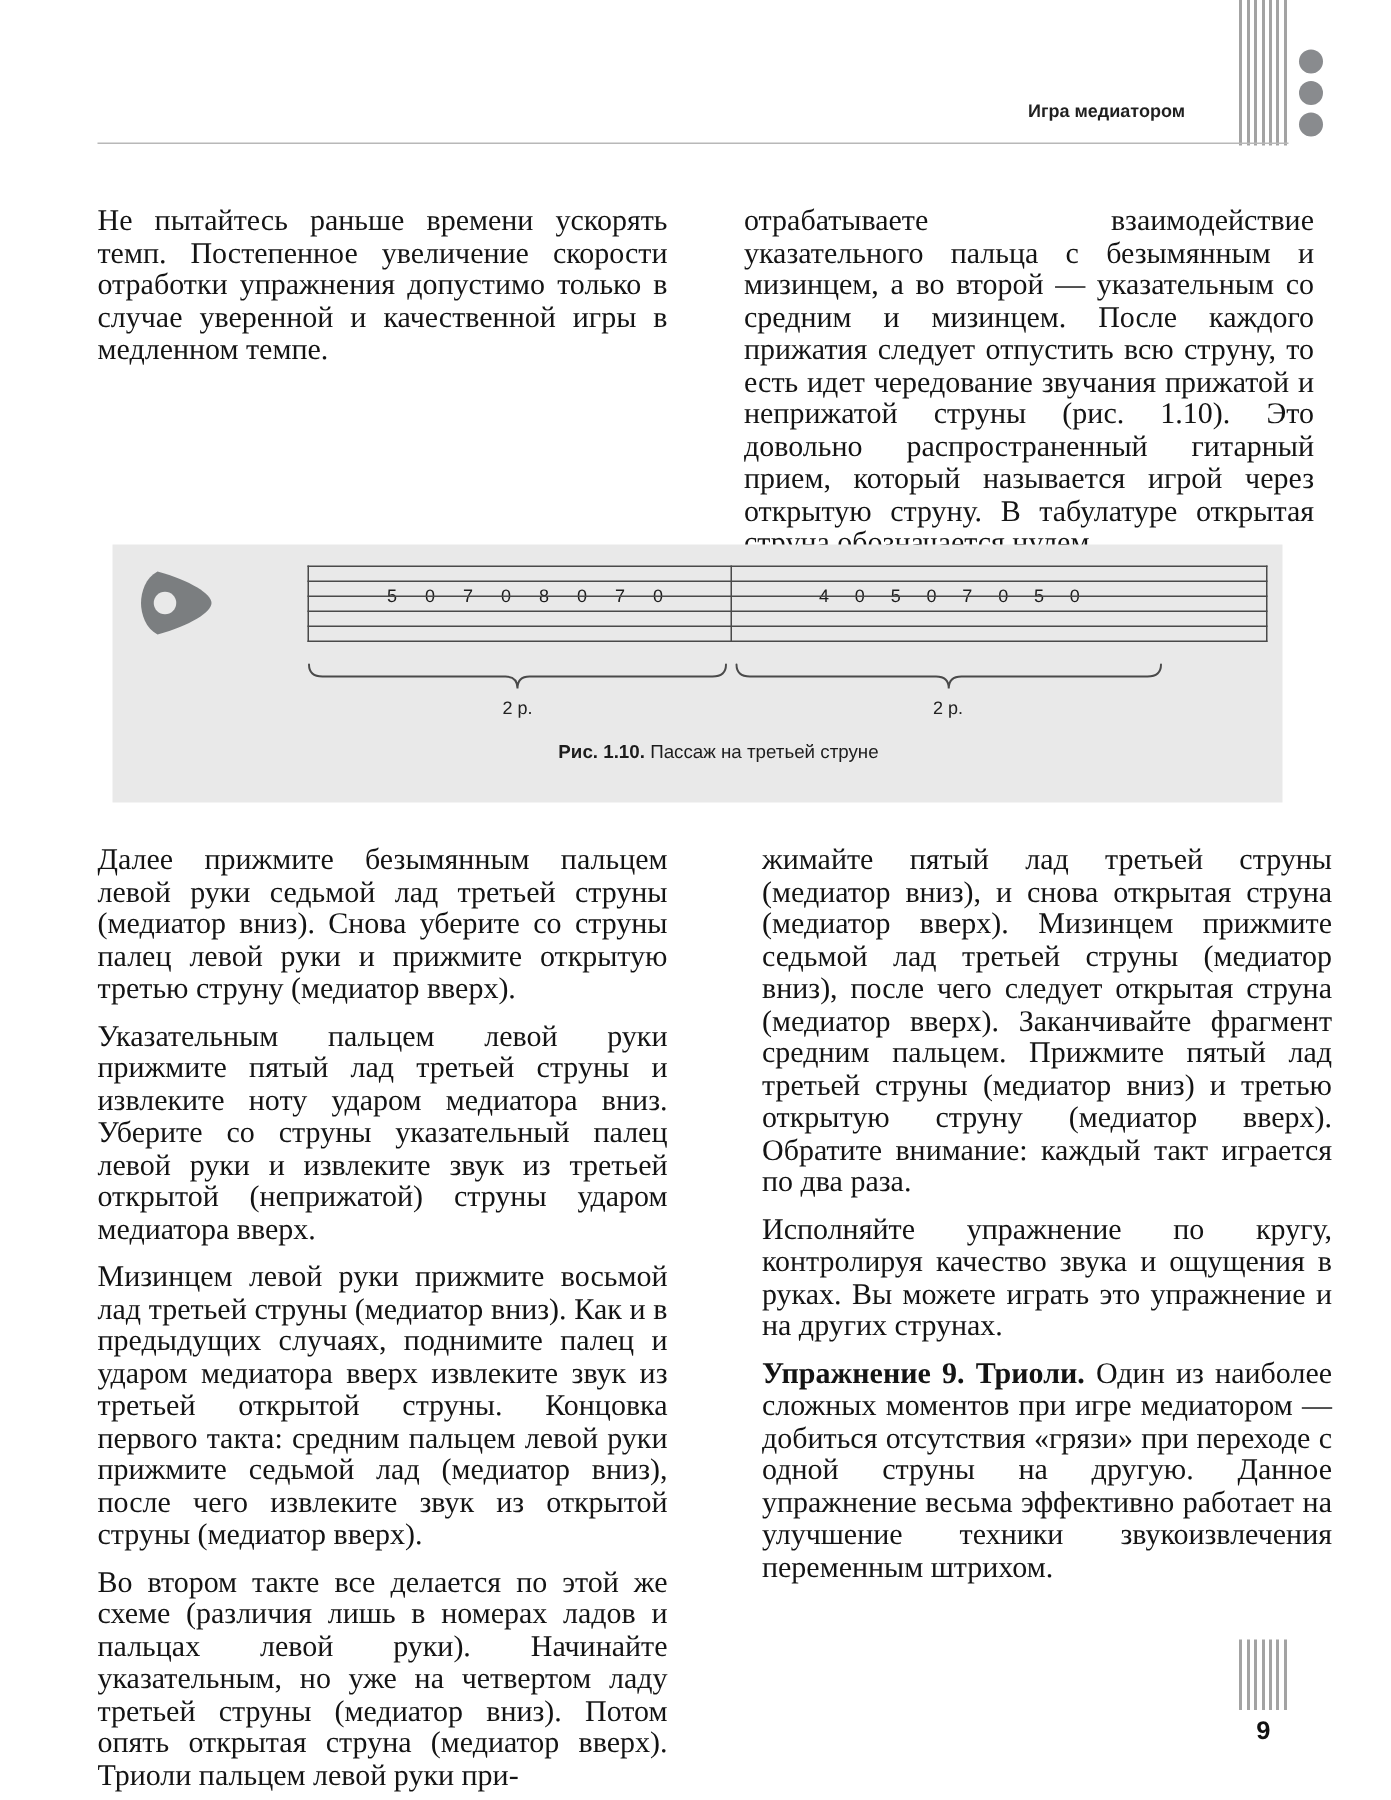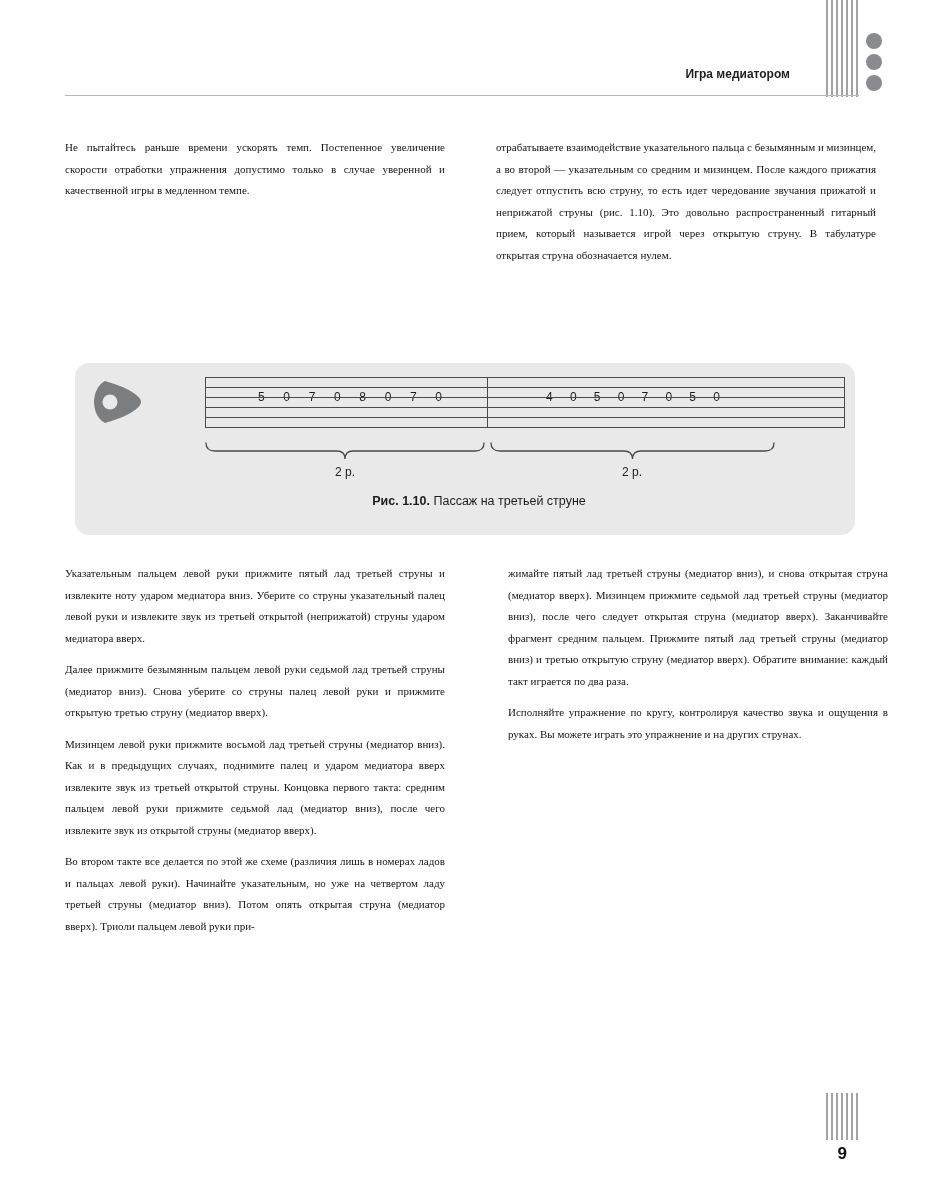"Не пытайтесь раньше времени ускорять" .col { font-size: 11px -> 20px }
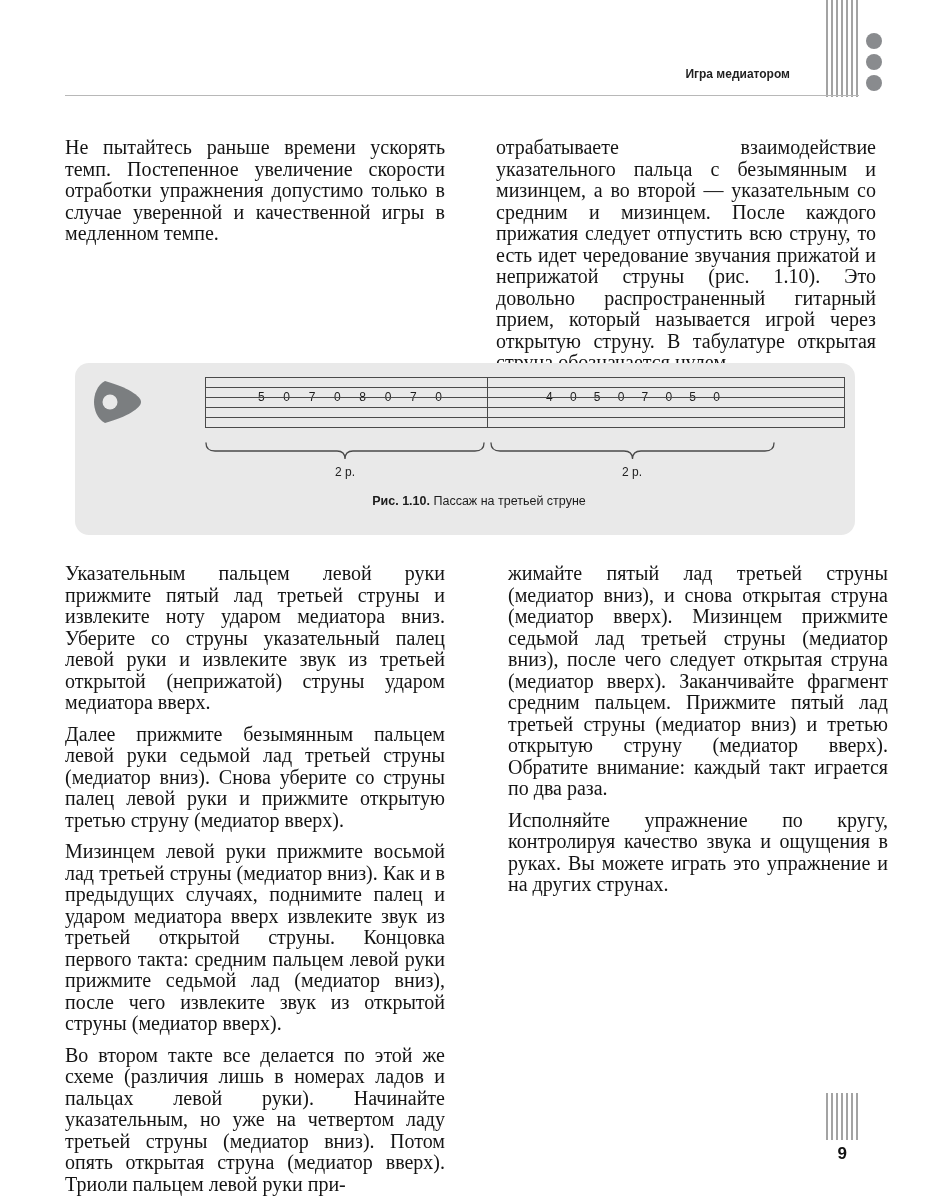"2 р." .figure { border-radius: 14px -> none }
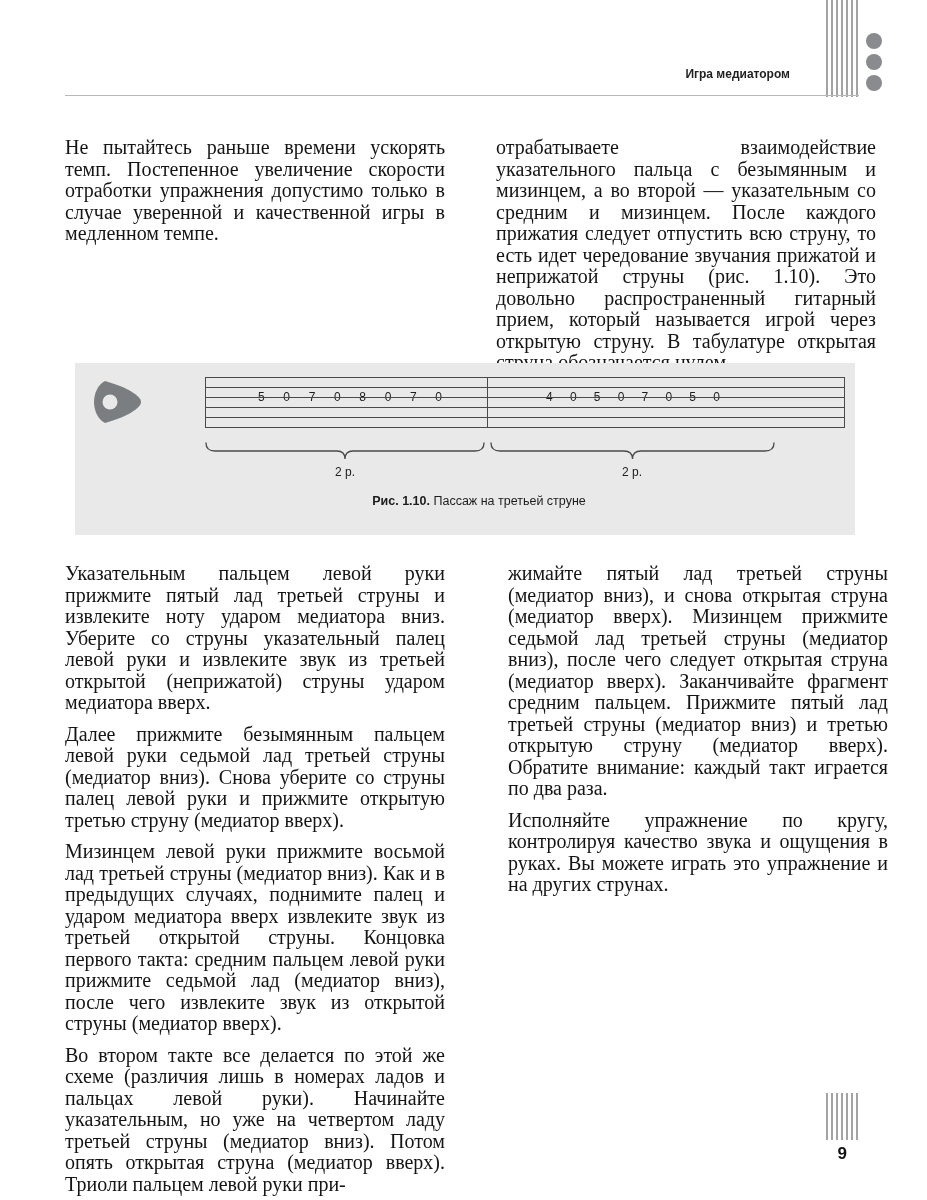"Указательным пальцем левой руки прижмите" p { order: before "Далее прижмите безымянным пальцем левой" -> after "Далее прижмите безымянным пальцем левой" }
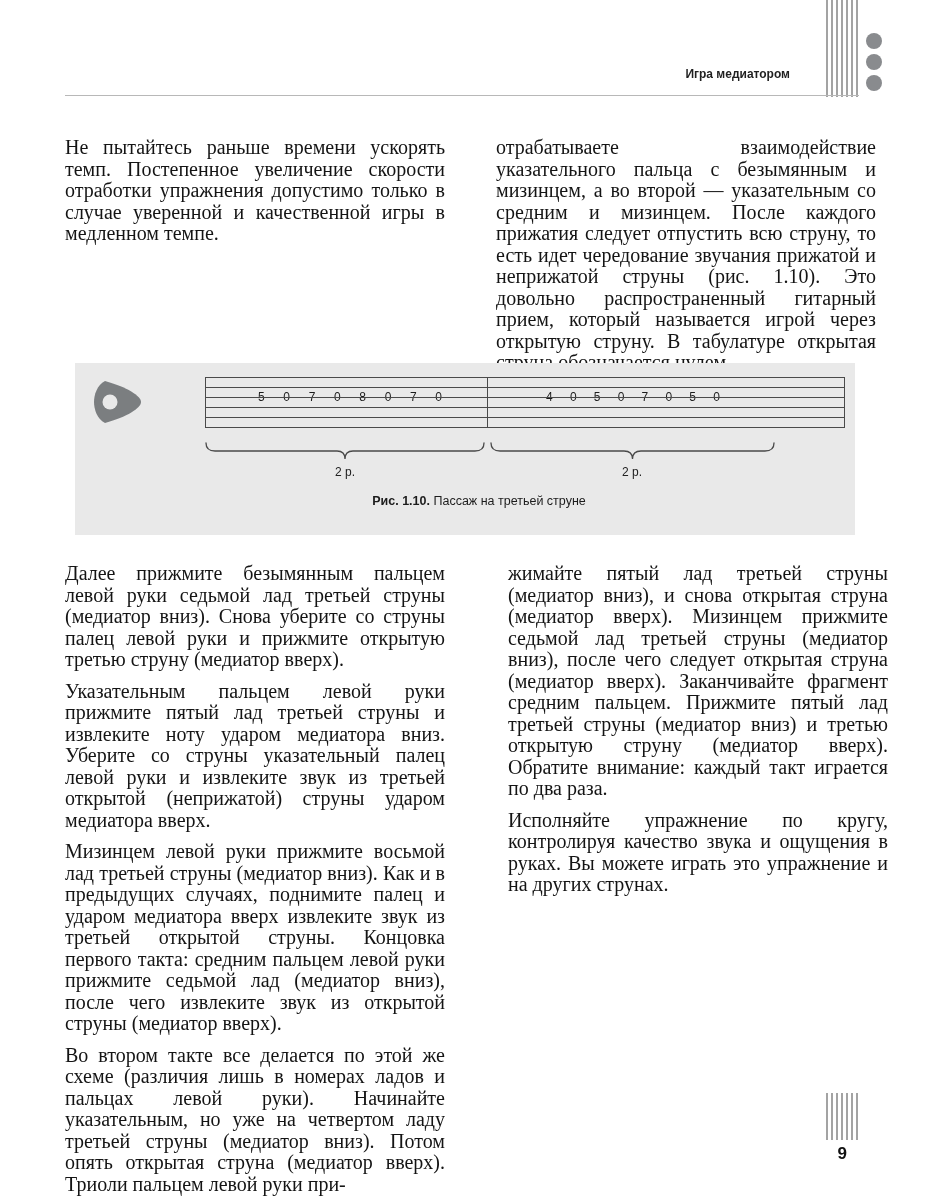"Упражнение 9. Триоли. Один из" p { html: none -> <p><b>Упражнение 9. Триоли.</b> Один из наиболее сложных моментов при игре медиатором — добиться отсутствия «грязи» при переходе с одной струны на другую. Данное упражнение весьма эффективно работает на улучшение техники звукоизвлечения переменным штрихом.</p> }
